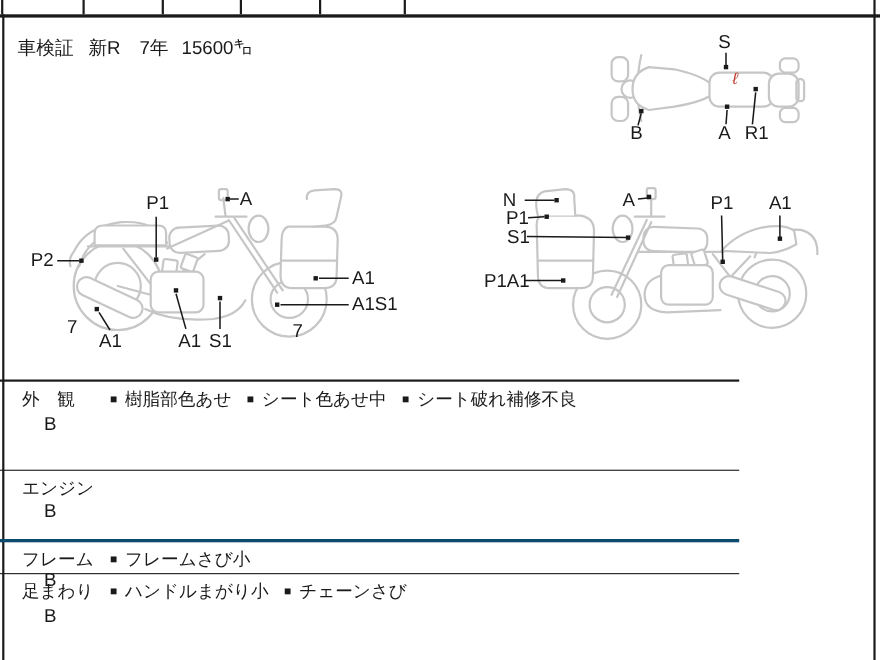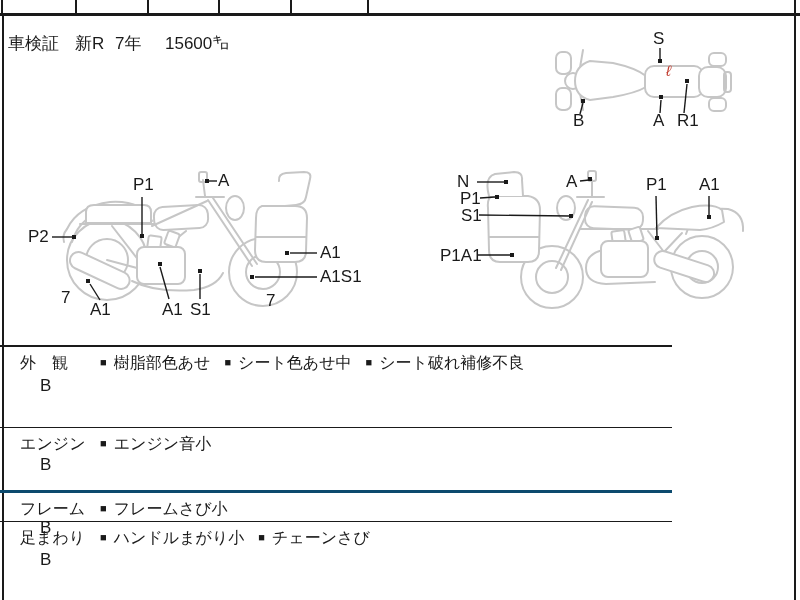"車検証" .shaken-row { text-align: none -> center }
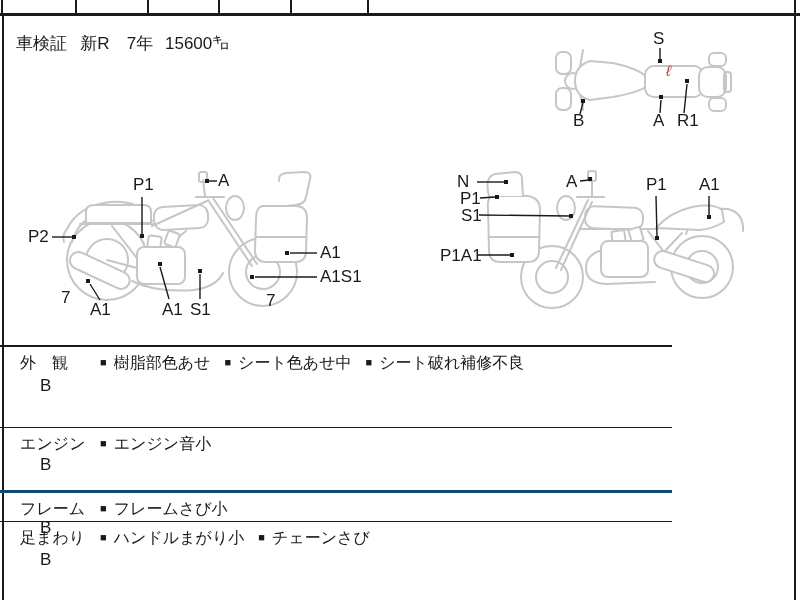"■ エンジン音小" div.insp-items { html: <div> <span><span>■</span><span>エンジン音小</span></span> </div> -> none }
